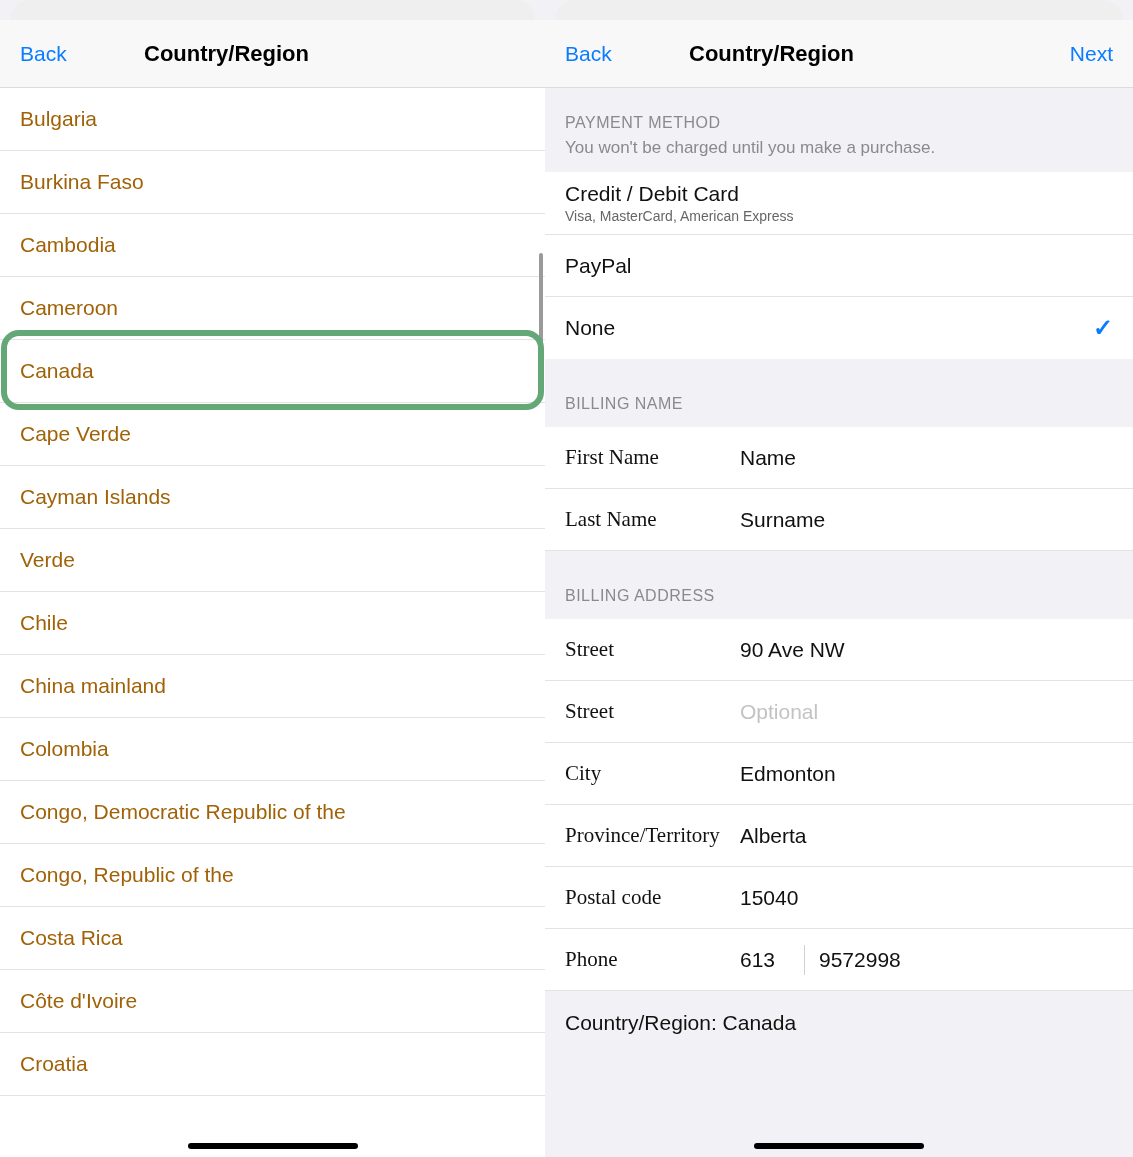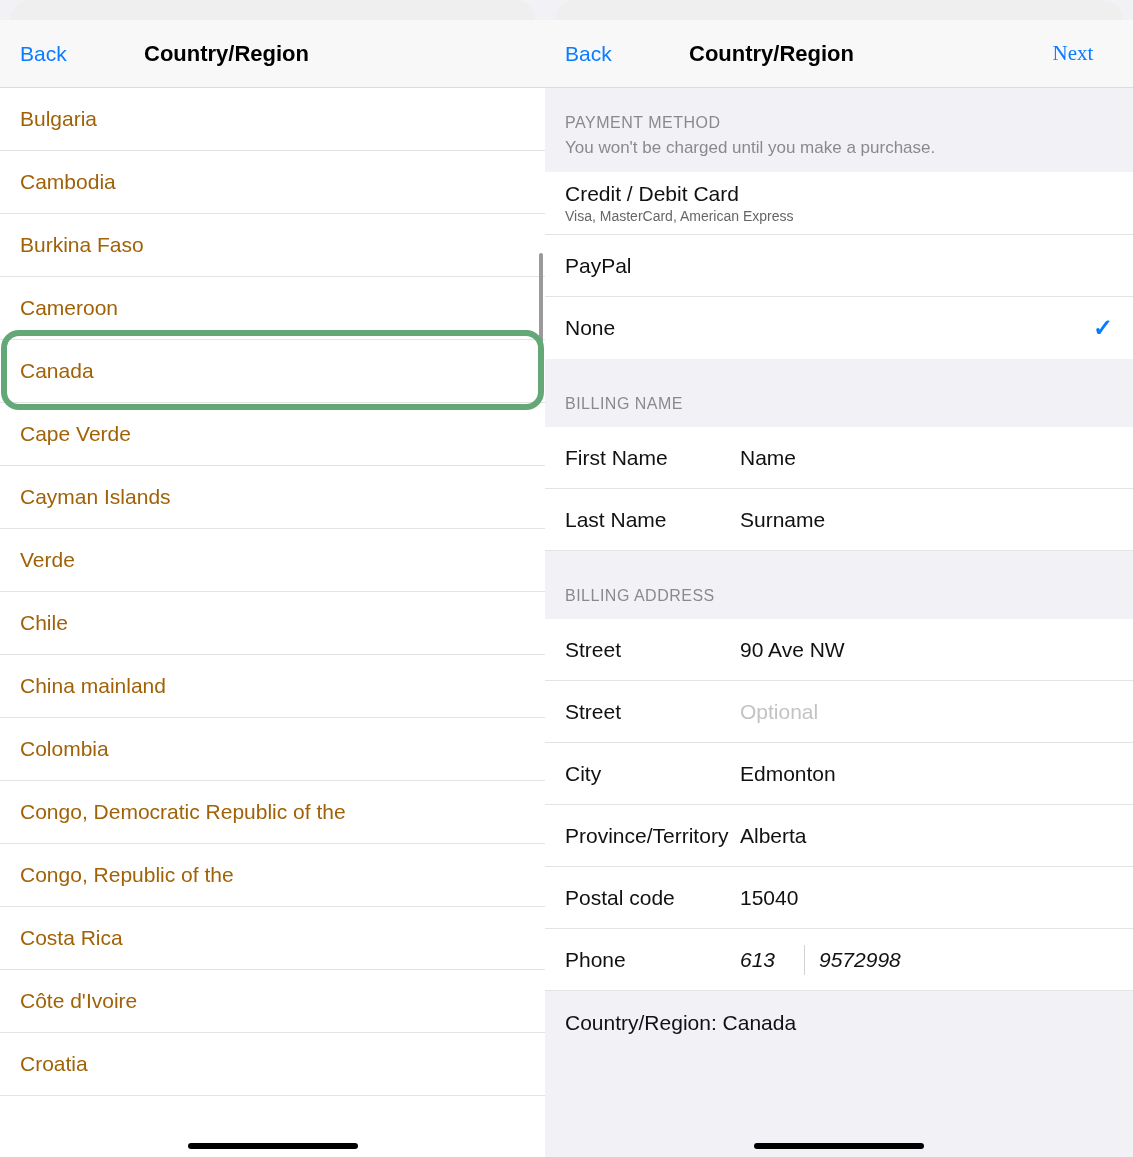"Next" .nav-side.right { font-family: Liberation Serif, serif -> none; text-align: center -> right }
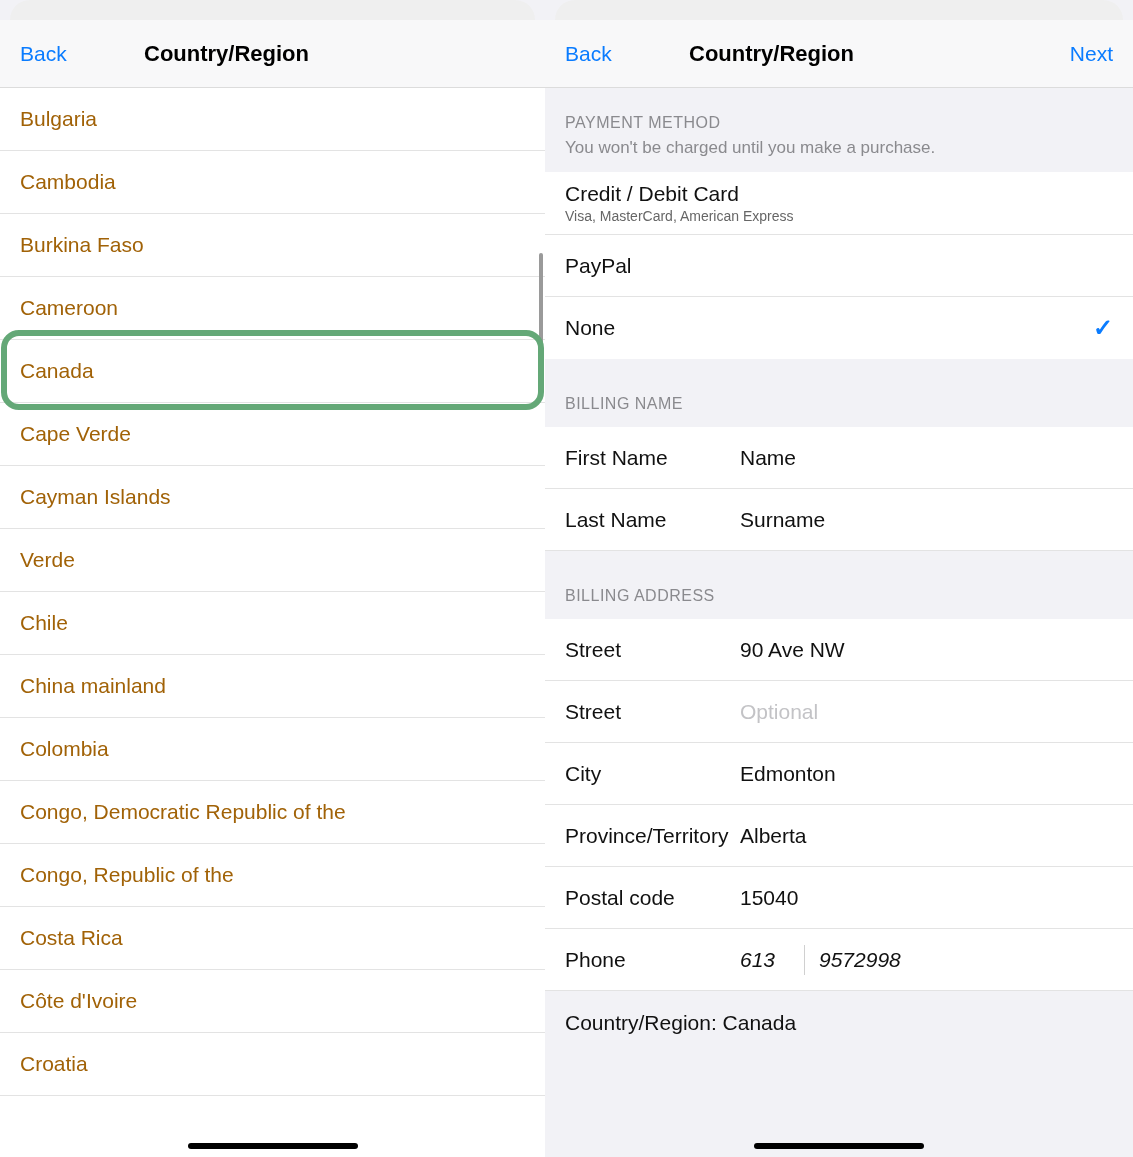"Cambodia" div.country-row { order: before "Burkina Faso" -> after "Burkina Faso" }
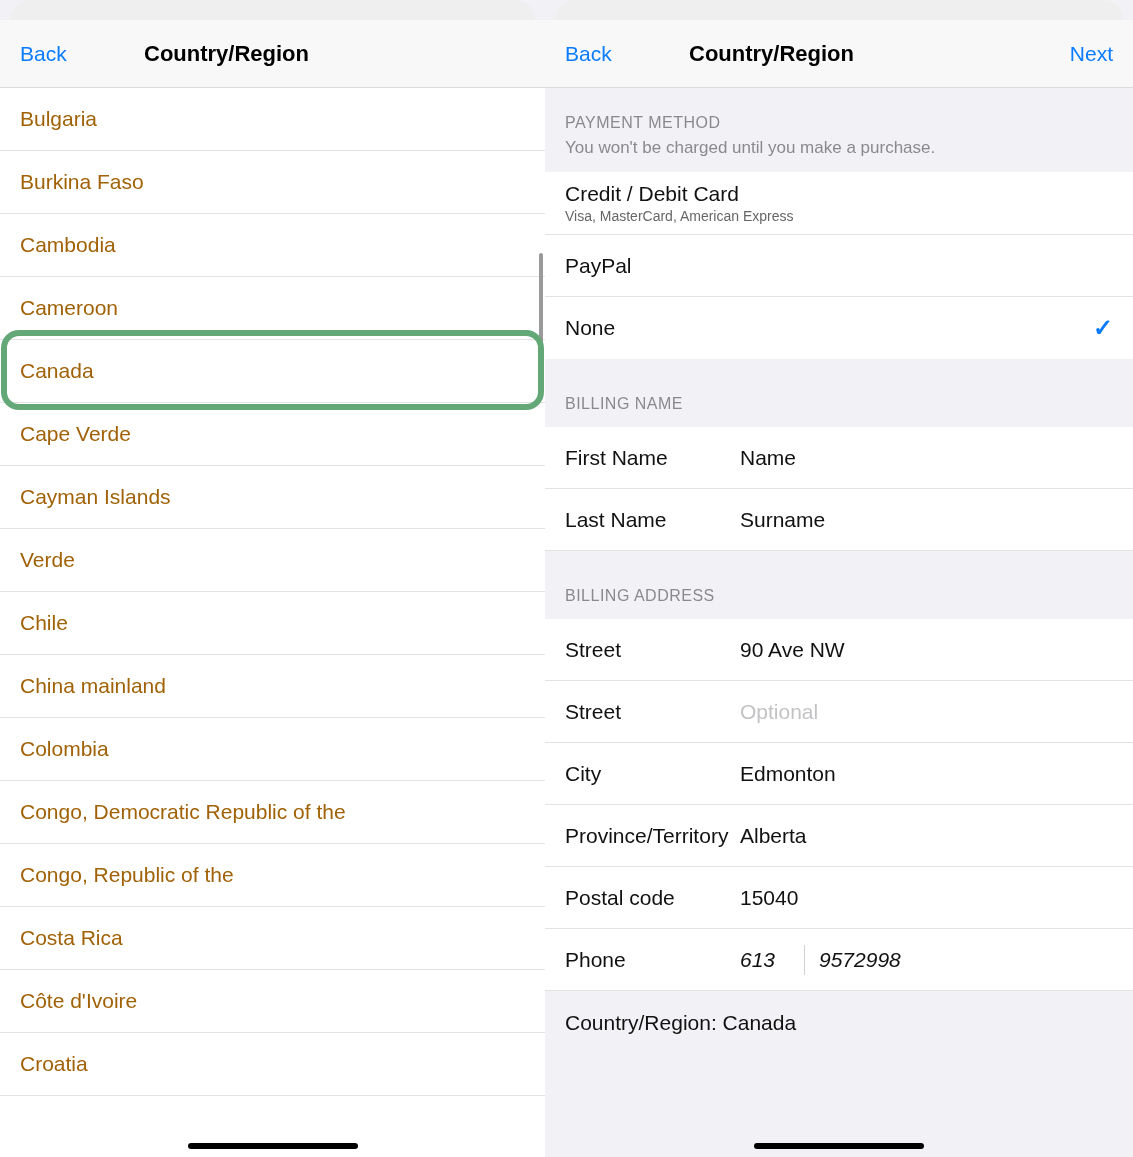"First Name" .form-row .label { font-family: none -> Liberation Serif, serif }
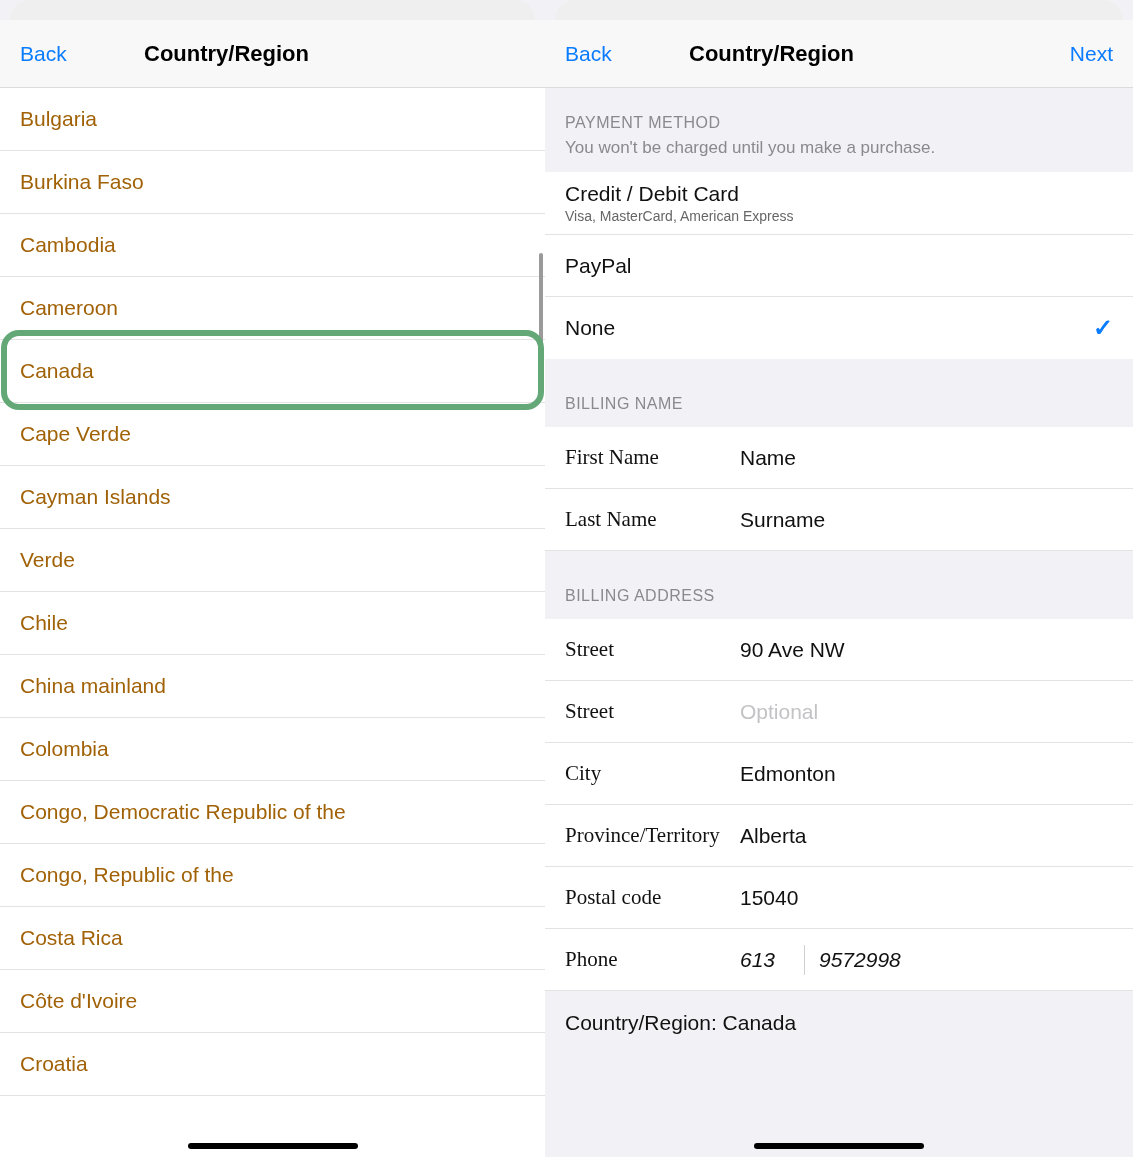"613" .phone-parts { font-style: italic -> none }
